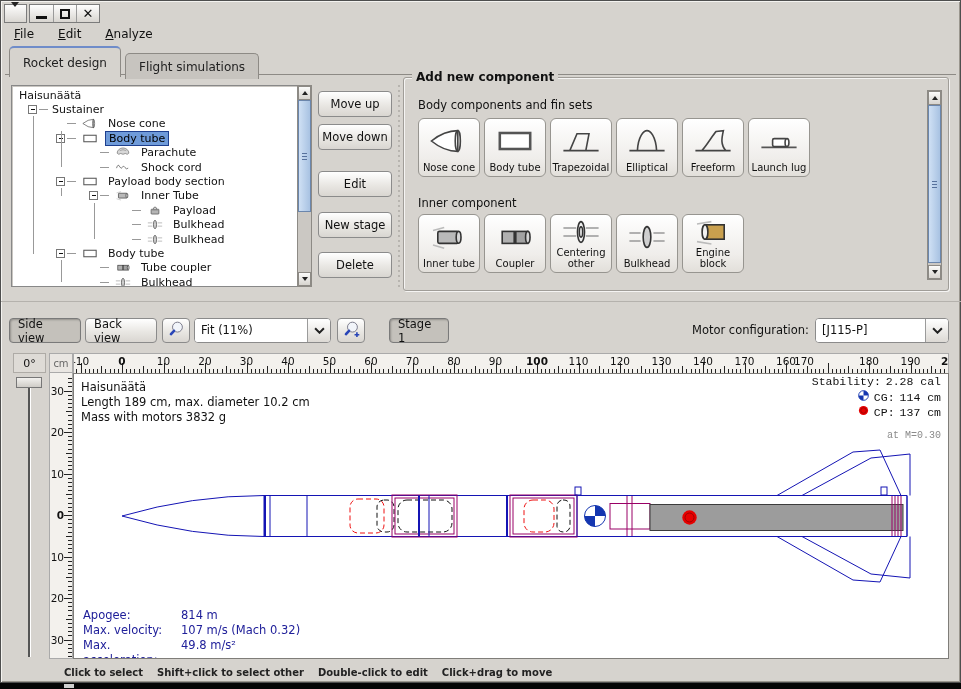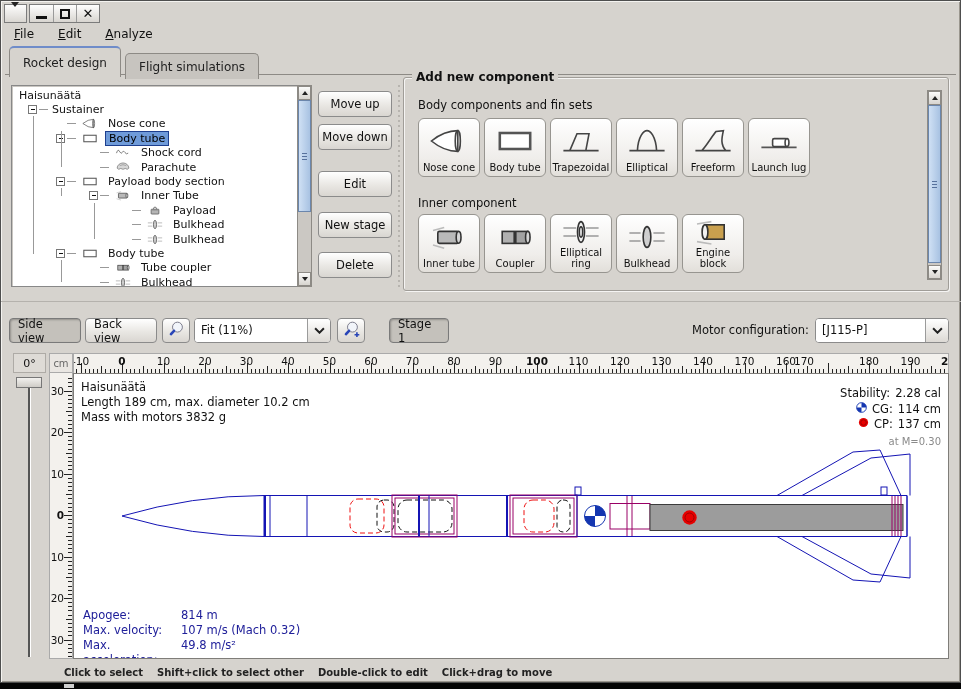"Shock cord" div.tree-row { order: before "Parachute" -> after "Parachute" }
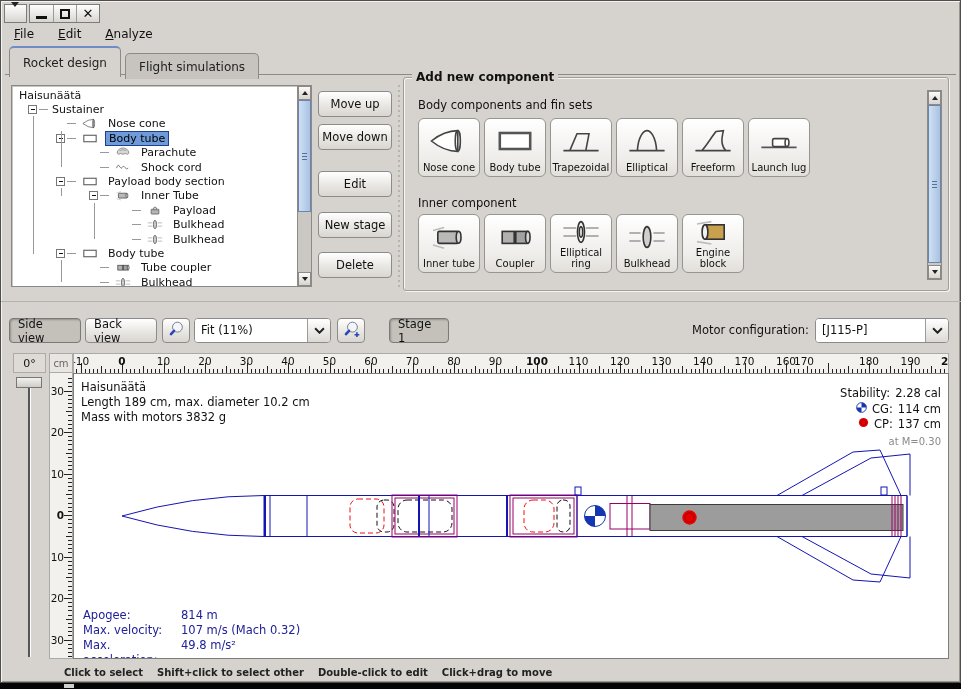"Elliptical ring" div.lb { text: Elliptical ring -> Centering other }
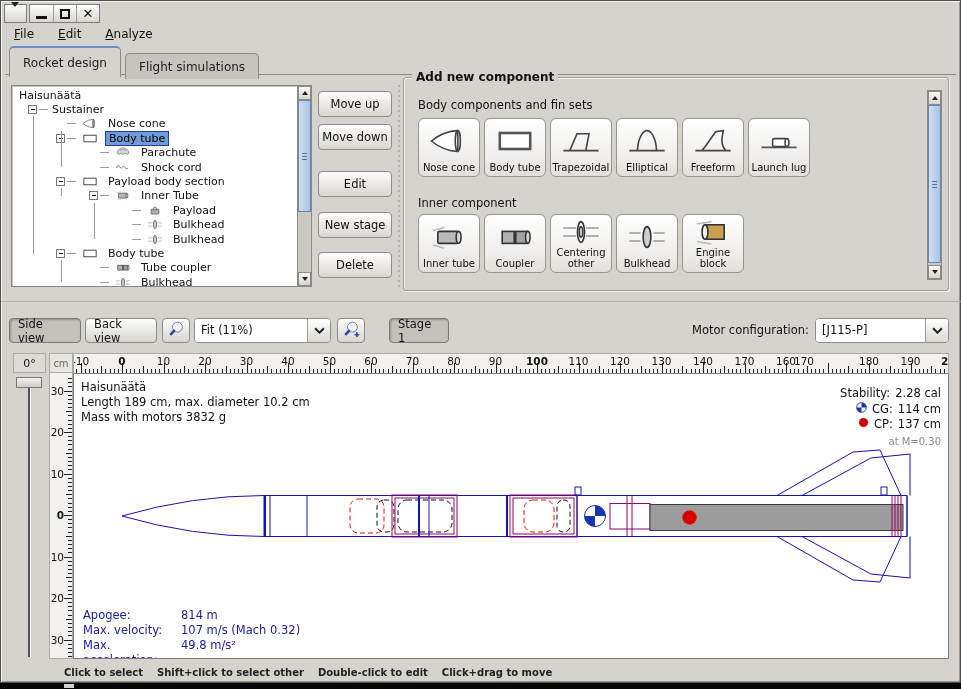"Stability:" #stab-block { font-family: none -> Liberation Mono, monospace; top: 12px -> 0 }
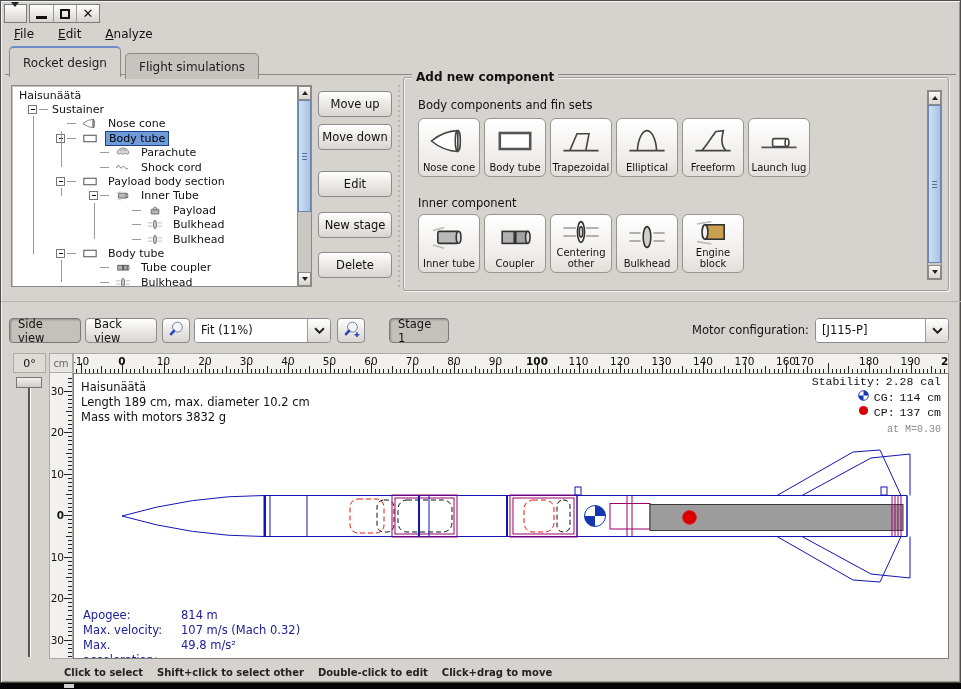"at M=0.30" #mach-note { margin-top: 1px -> 7px }
